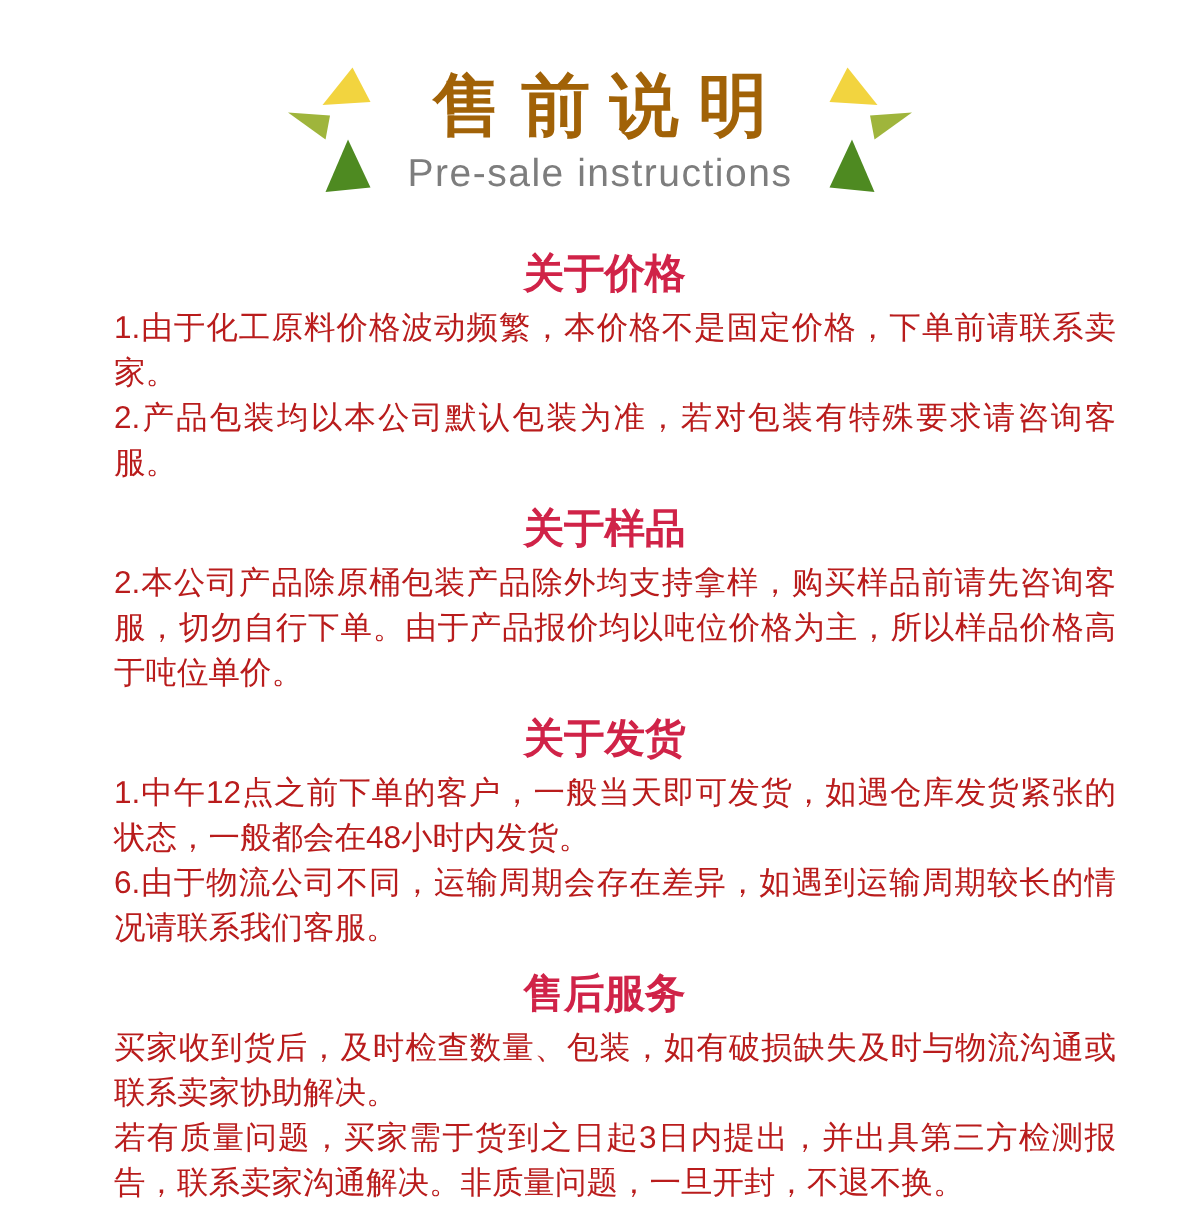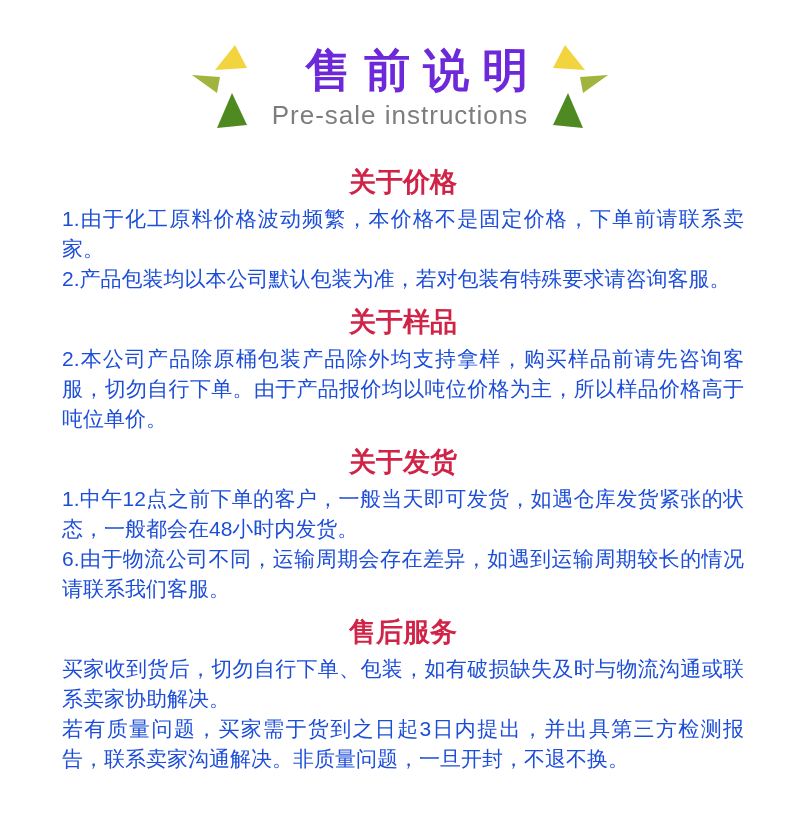"售前说明" .main-title { color: #6d28d9 -> #a16207; text-align: right -> none }
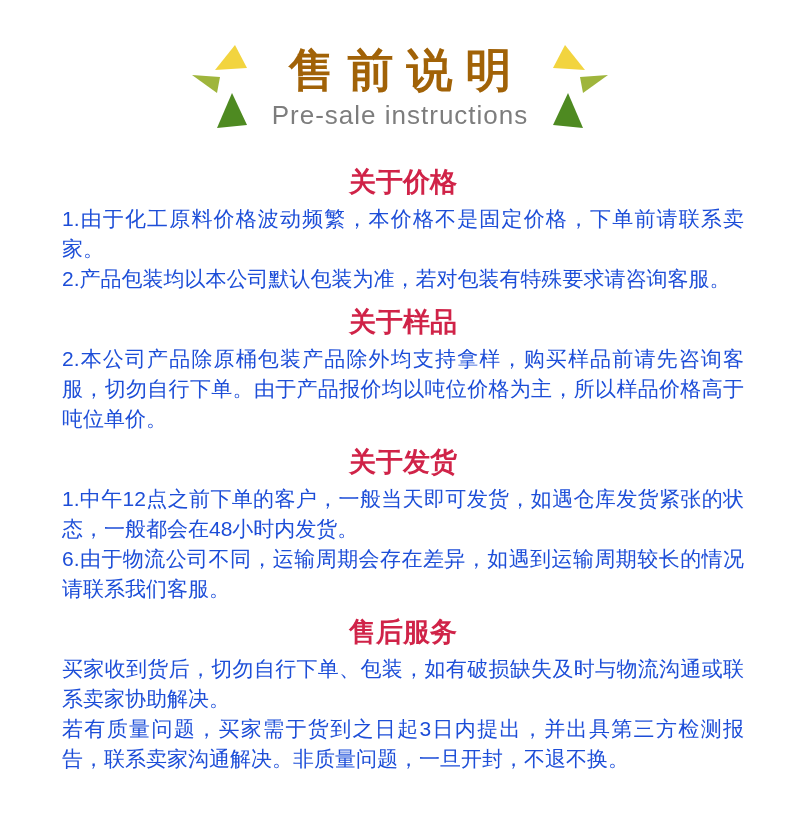"1.由于化工原料价格波动频繁，本价格不是固定价格，下单前请联系卖家。" .sec p { color: #1d4ed8 -> #b91c1c; margin-left: none -> 14px }
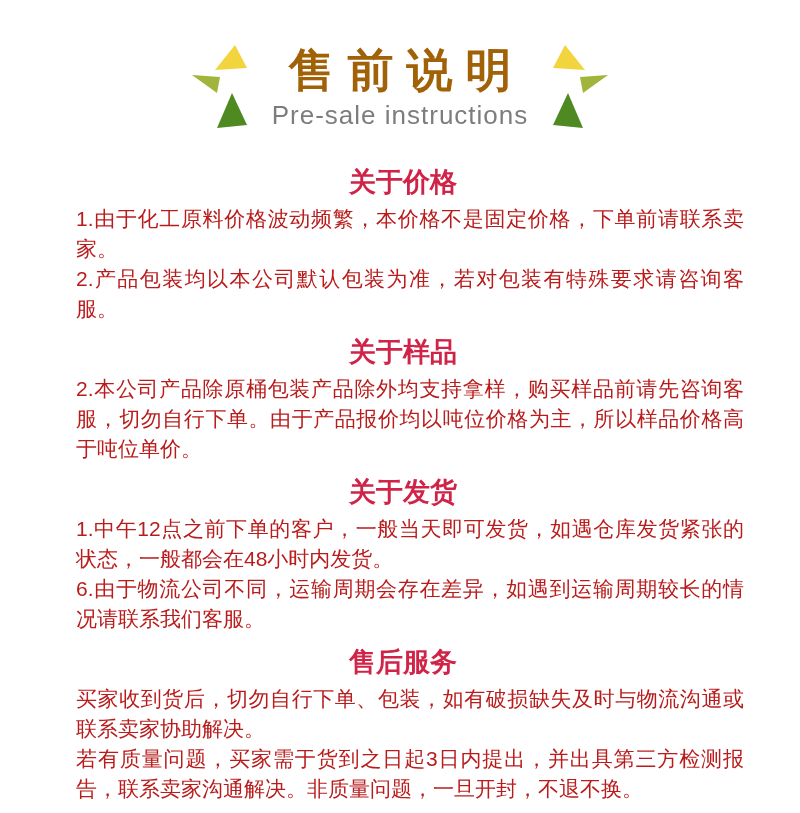"买家收到货后，切勿自行下单、包装，如有破损缺失及时与物流沟通或联系卖家协助解决。" p { text: 切勿自行下单 -> 及时检查数量 }
